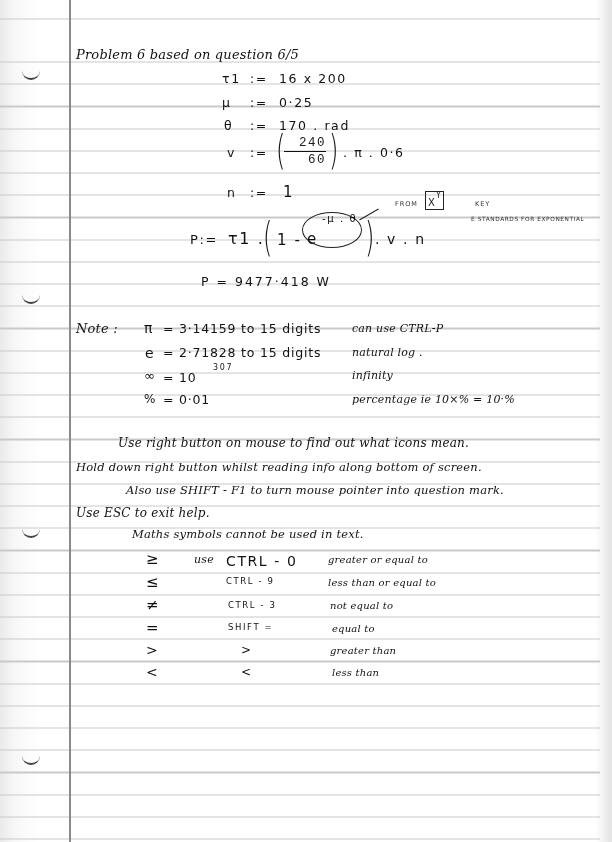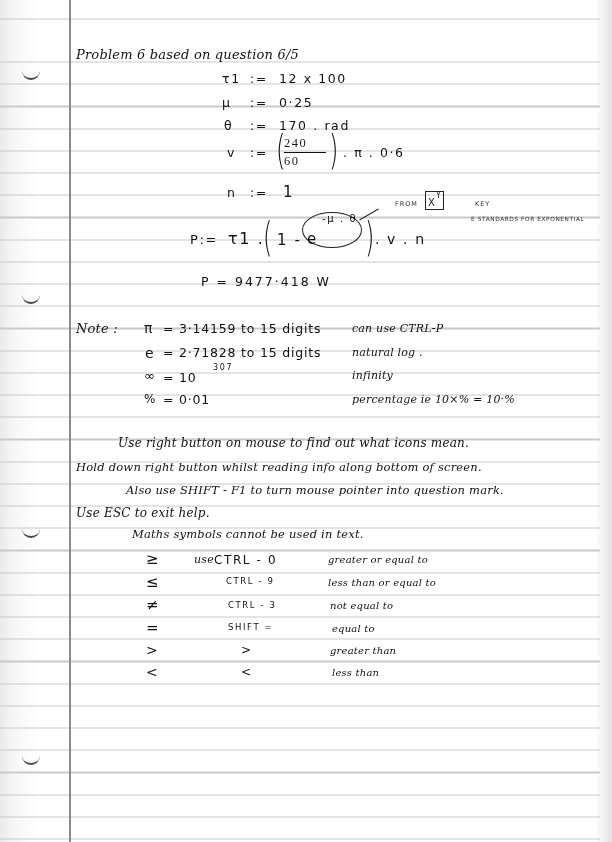"12 x 100" div.pr { text: 12 x 100 -> 16 x 200 }
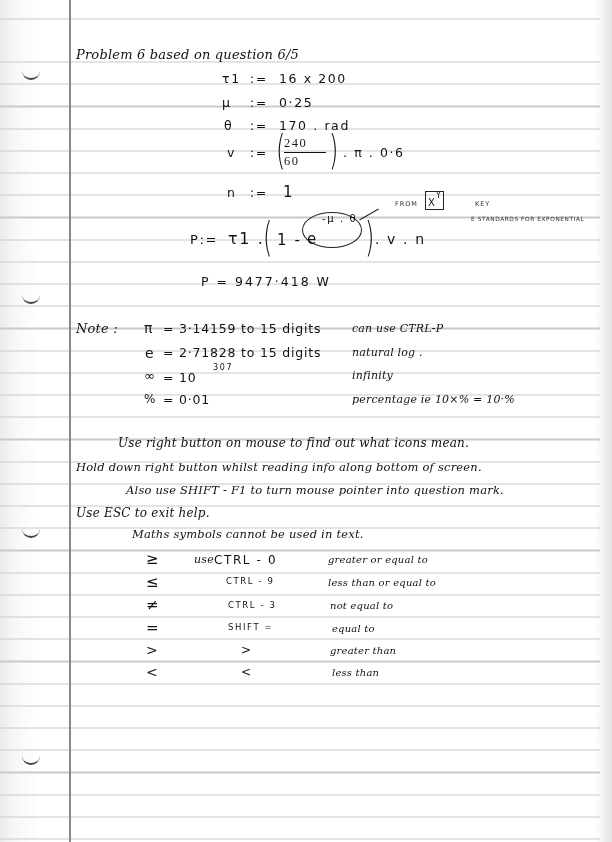"240" .frac { font-family: Liberation Serif, serif -> Liberation Mono, monospace; text-align: left -> right }
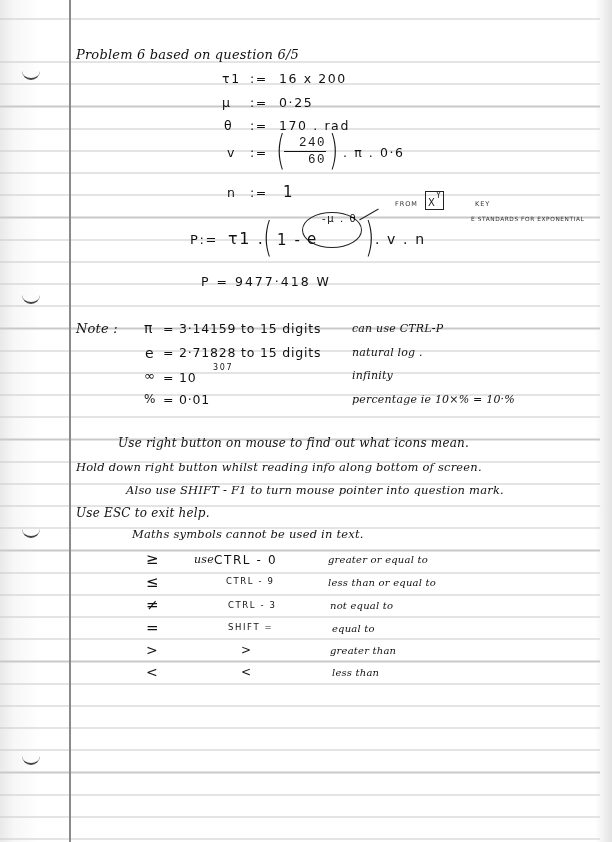"CTRL - 0" div.pr { font-size: 12px -> 14px; left: 214px -> 226px }
